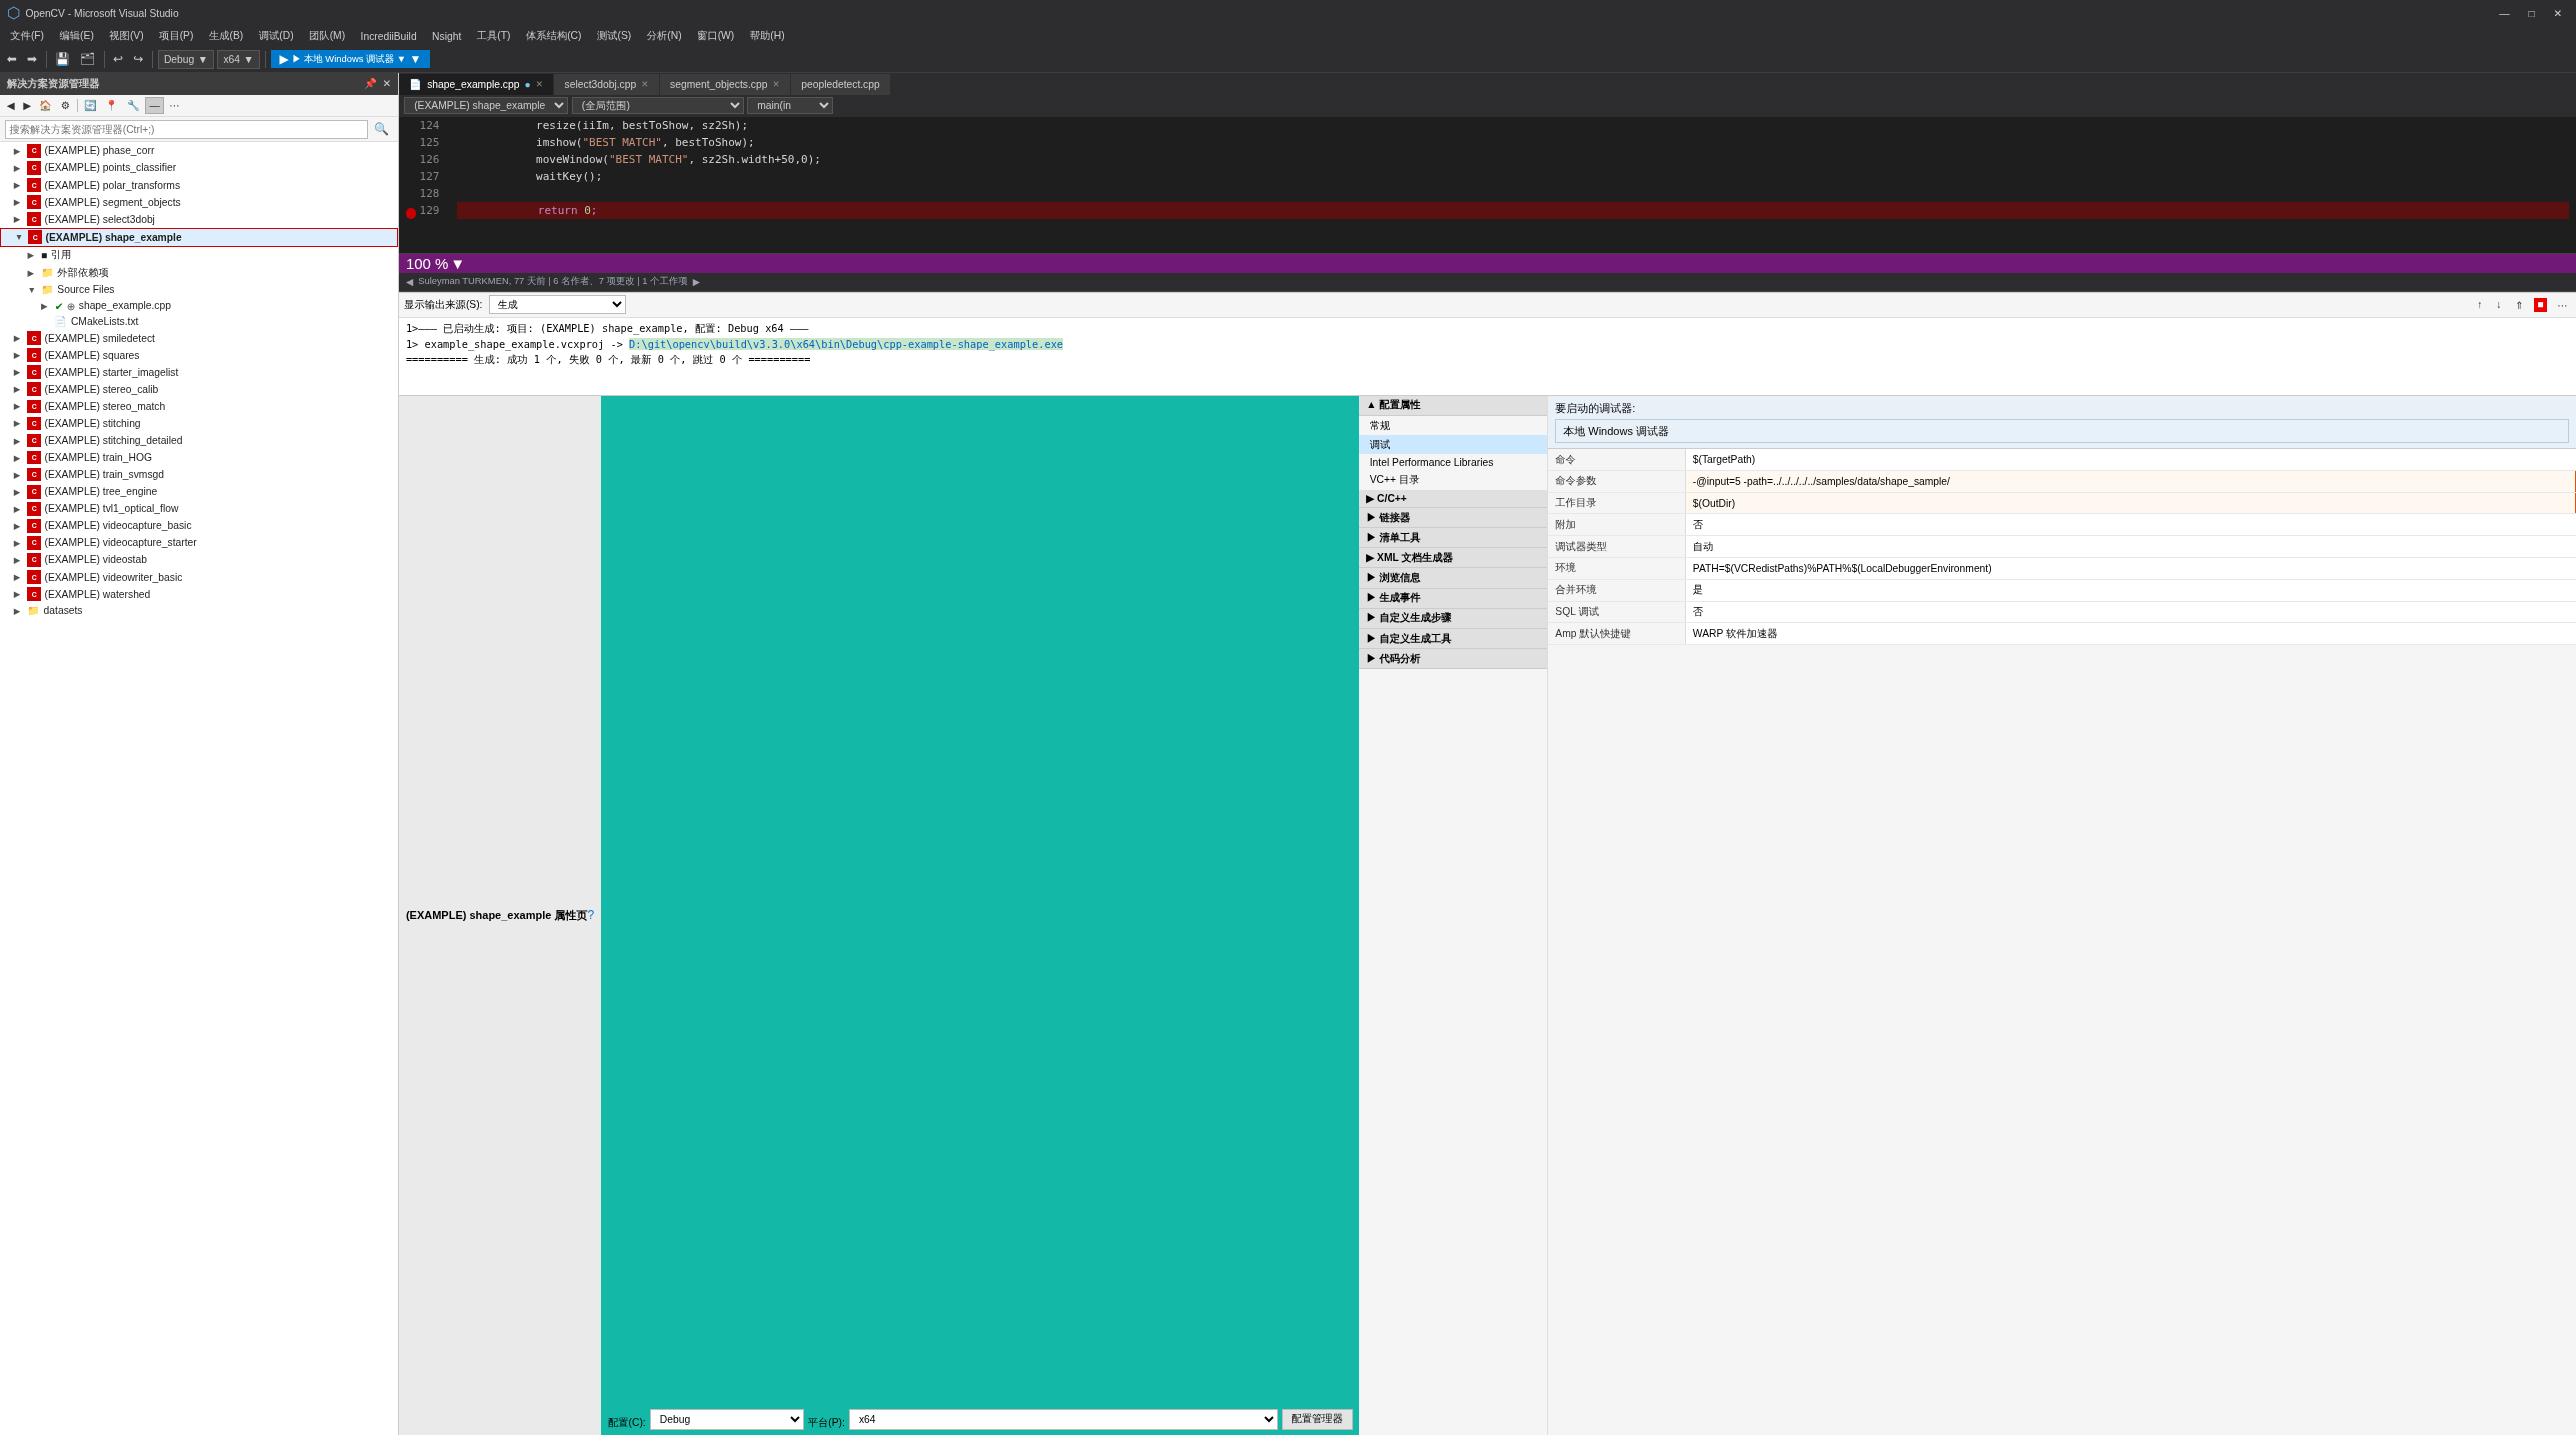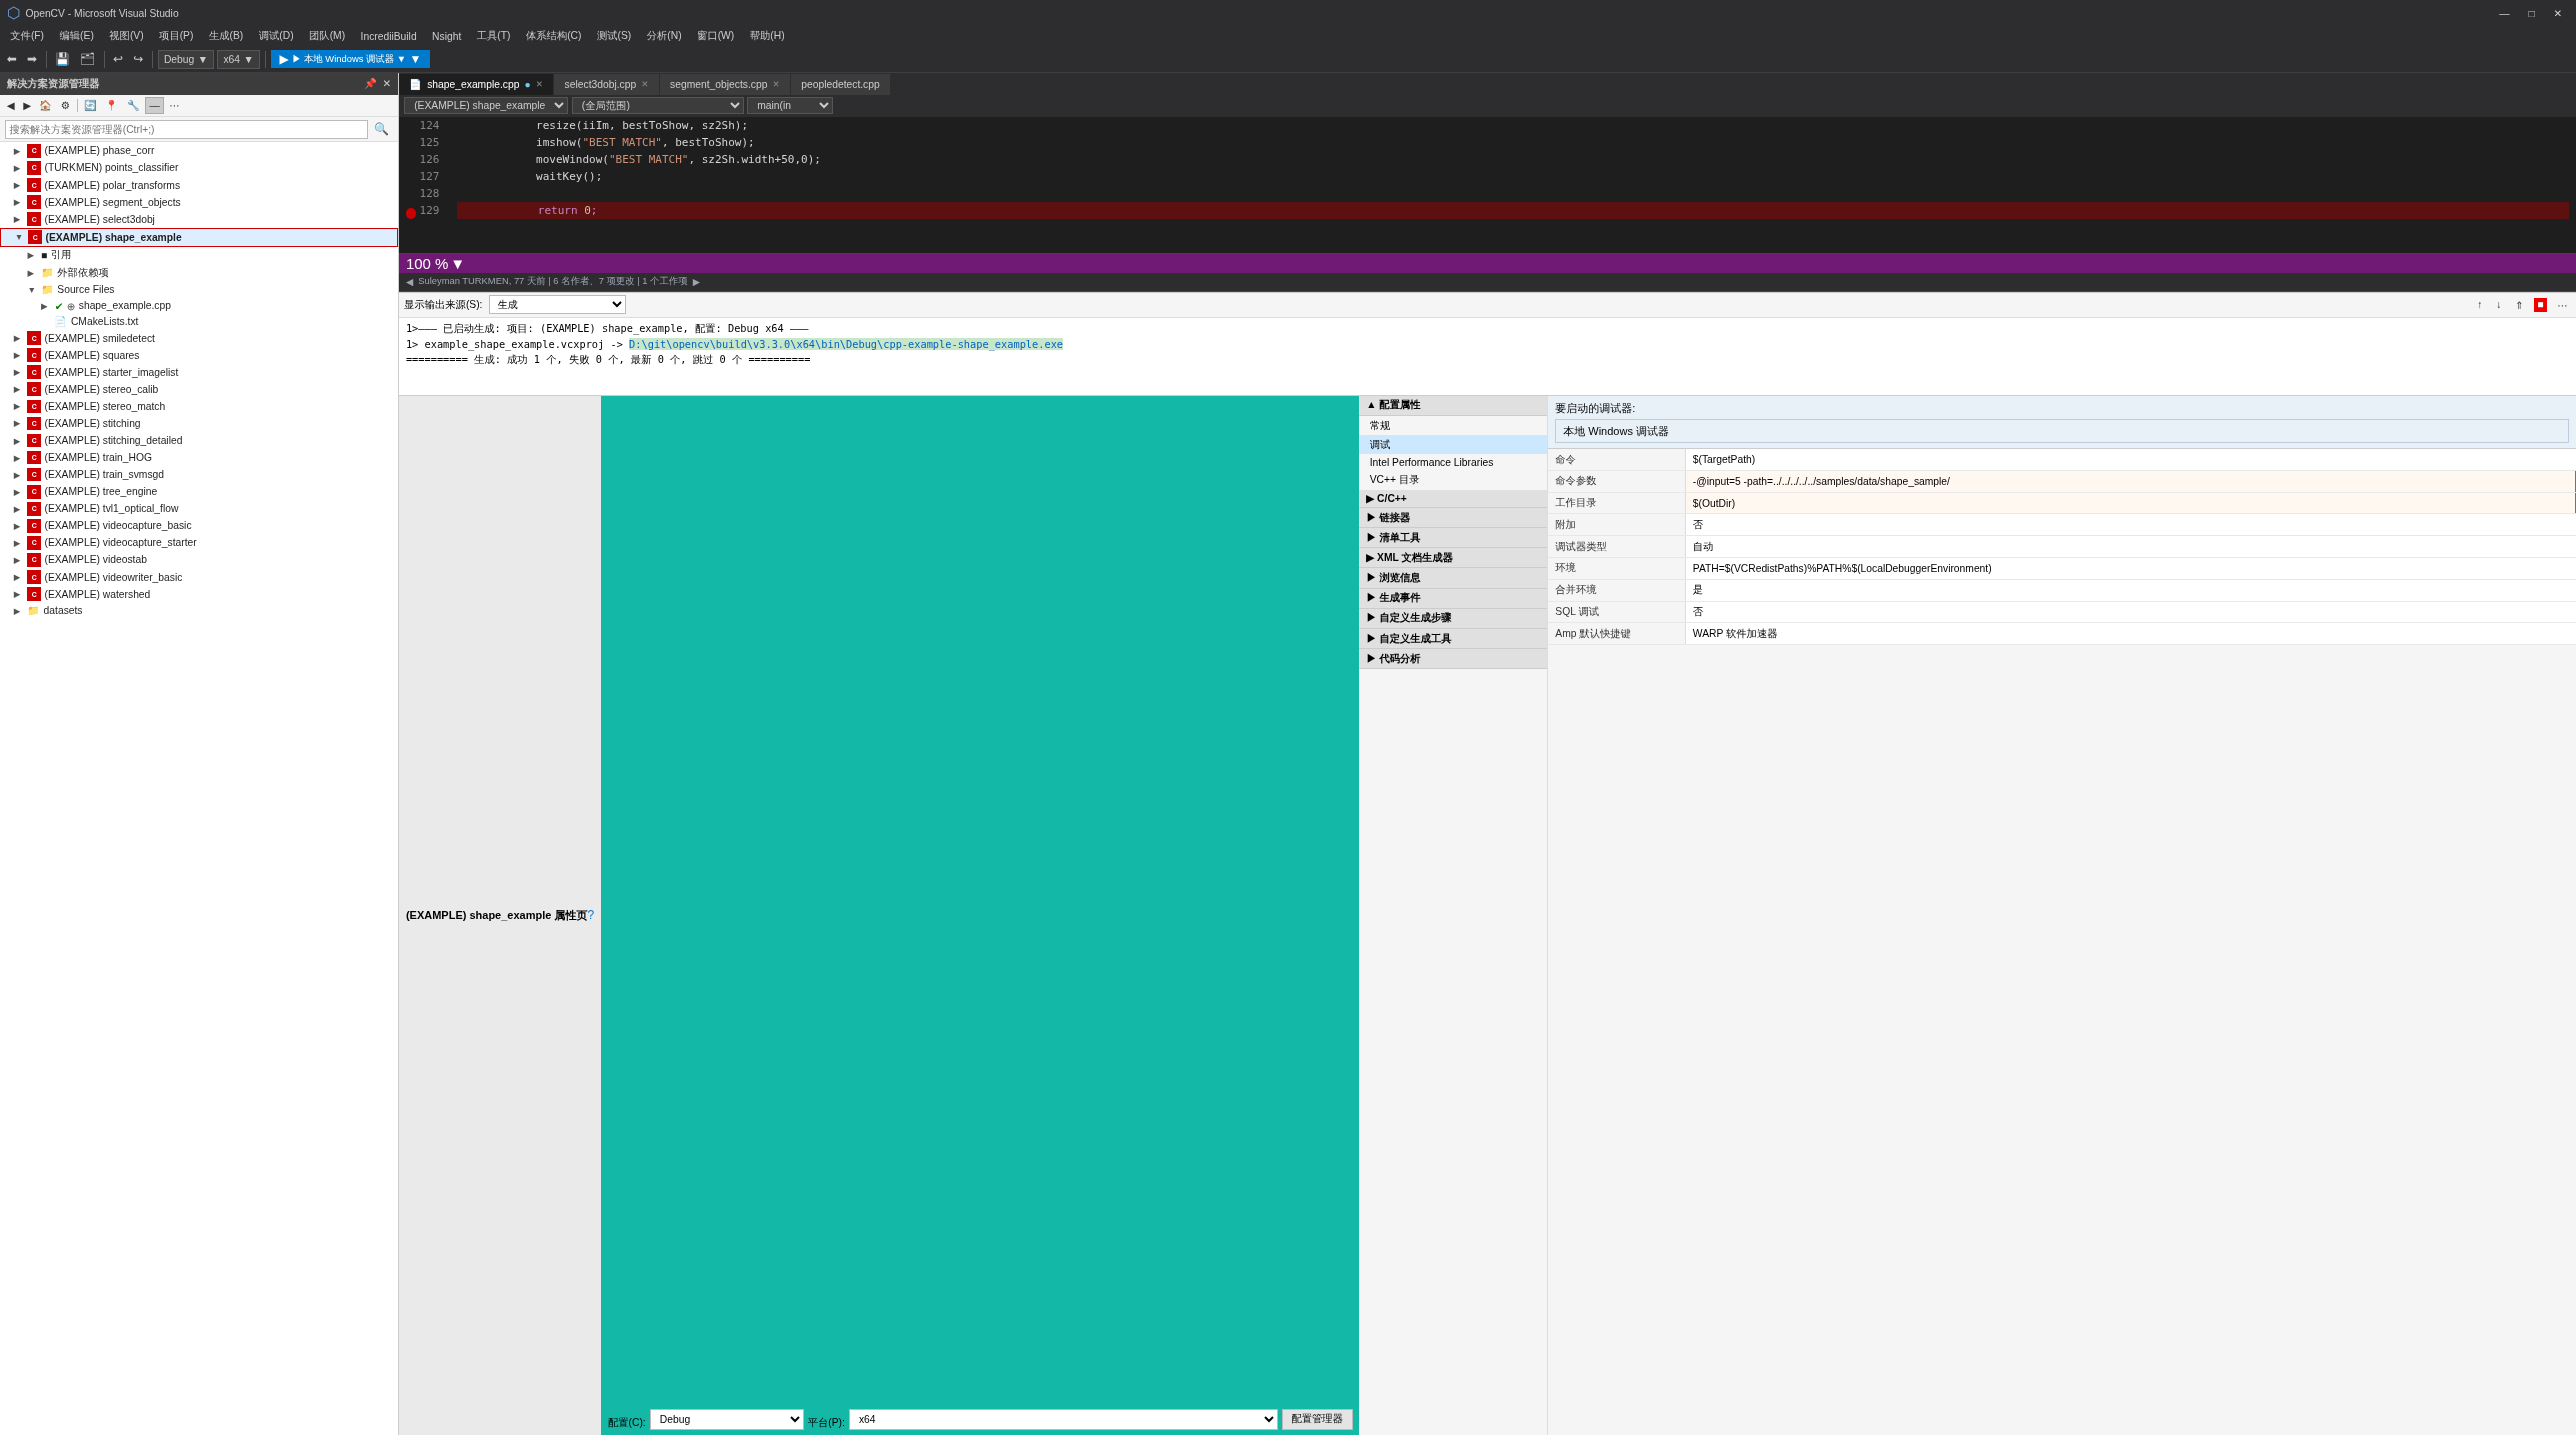"(TURKMEN) points_classifier" span { text: TURKMEN -> EXAMPLE }
